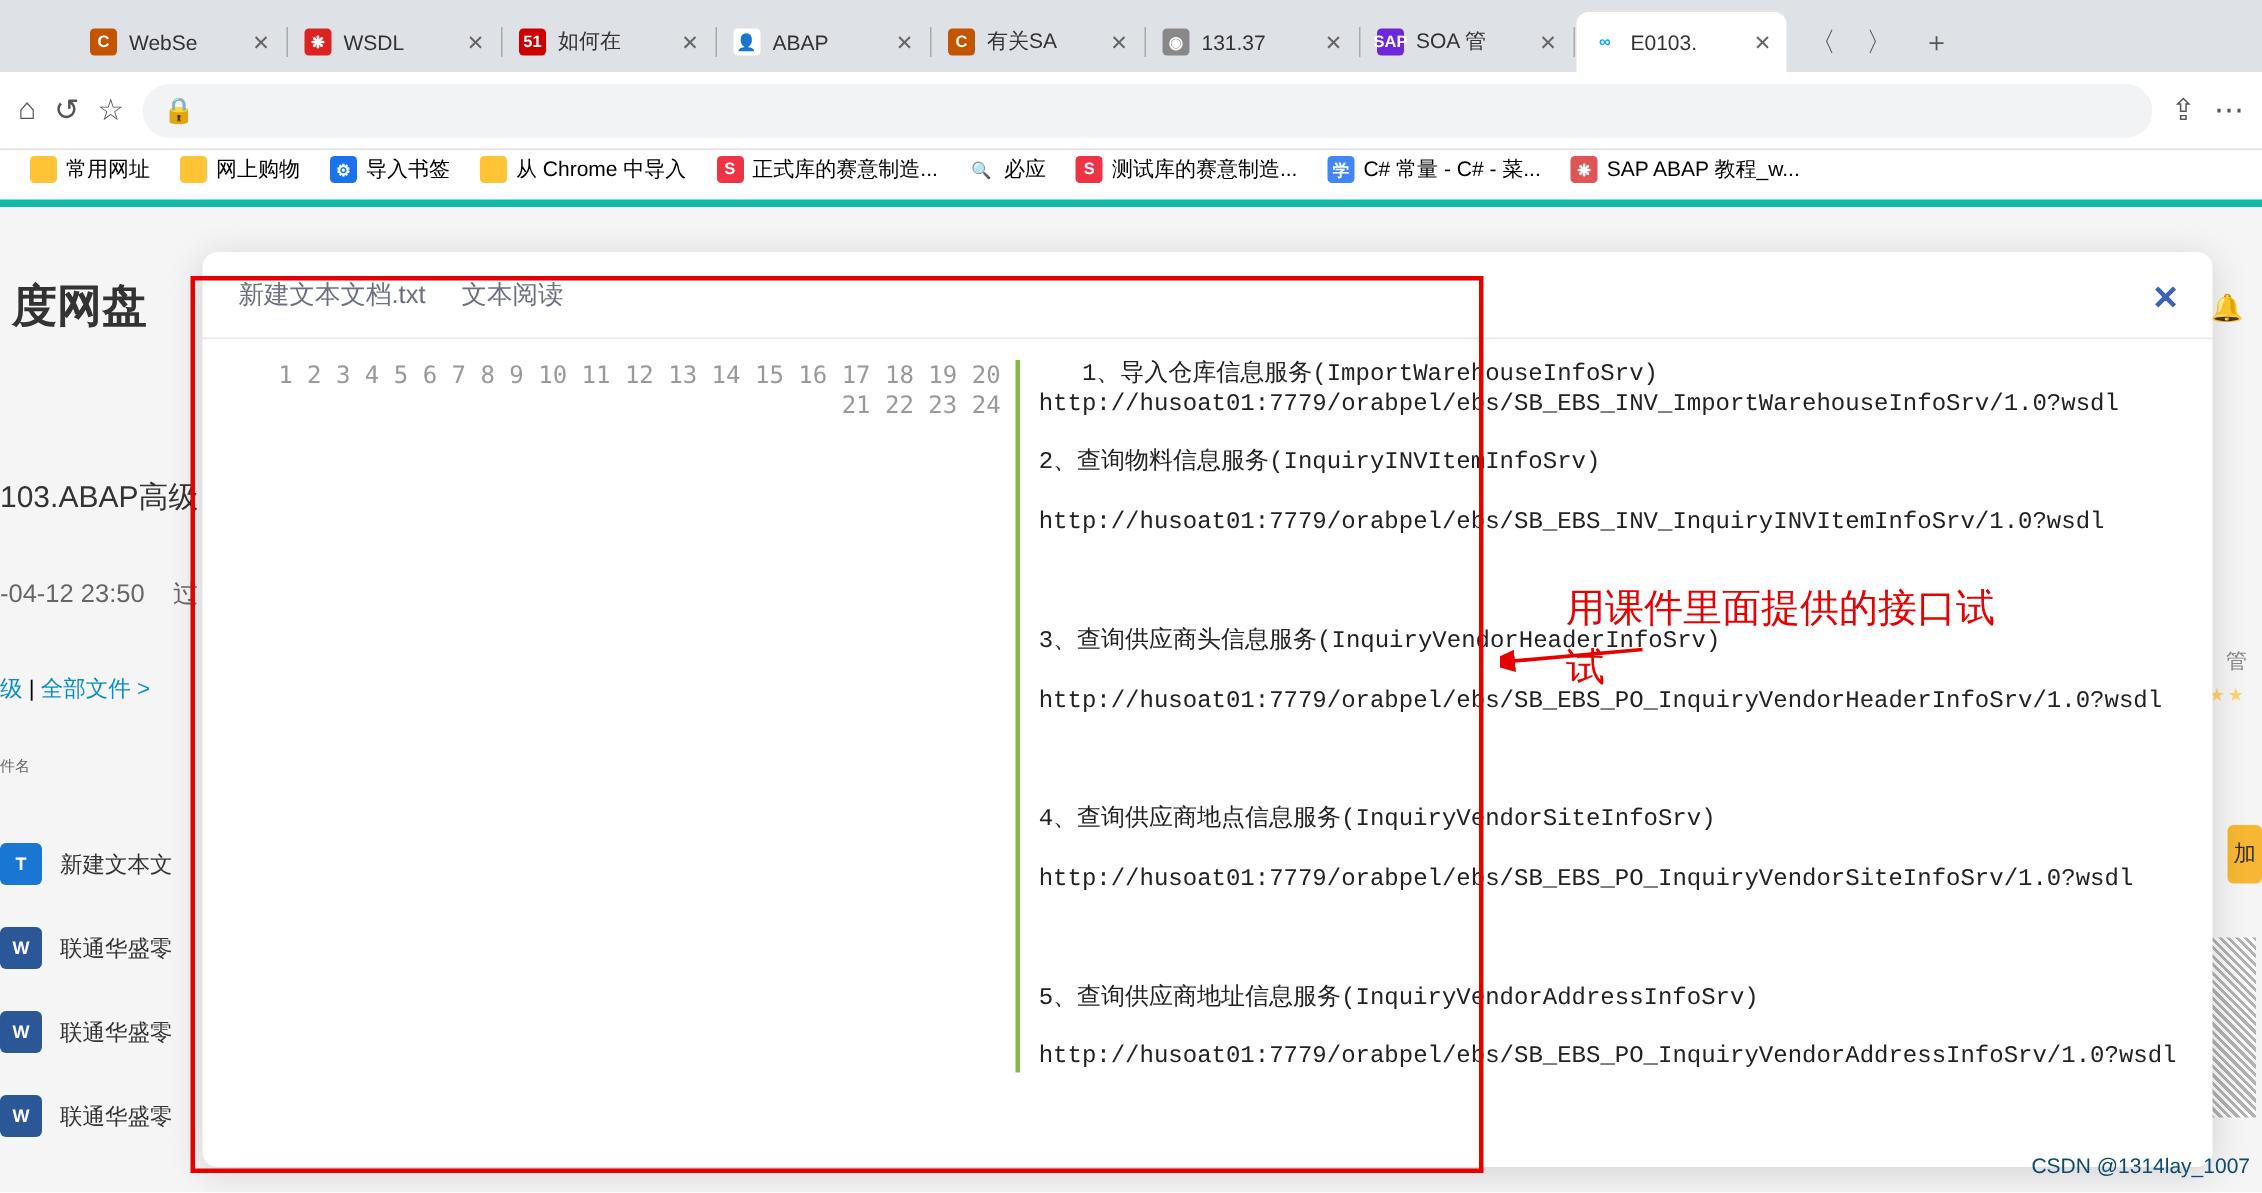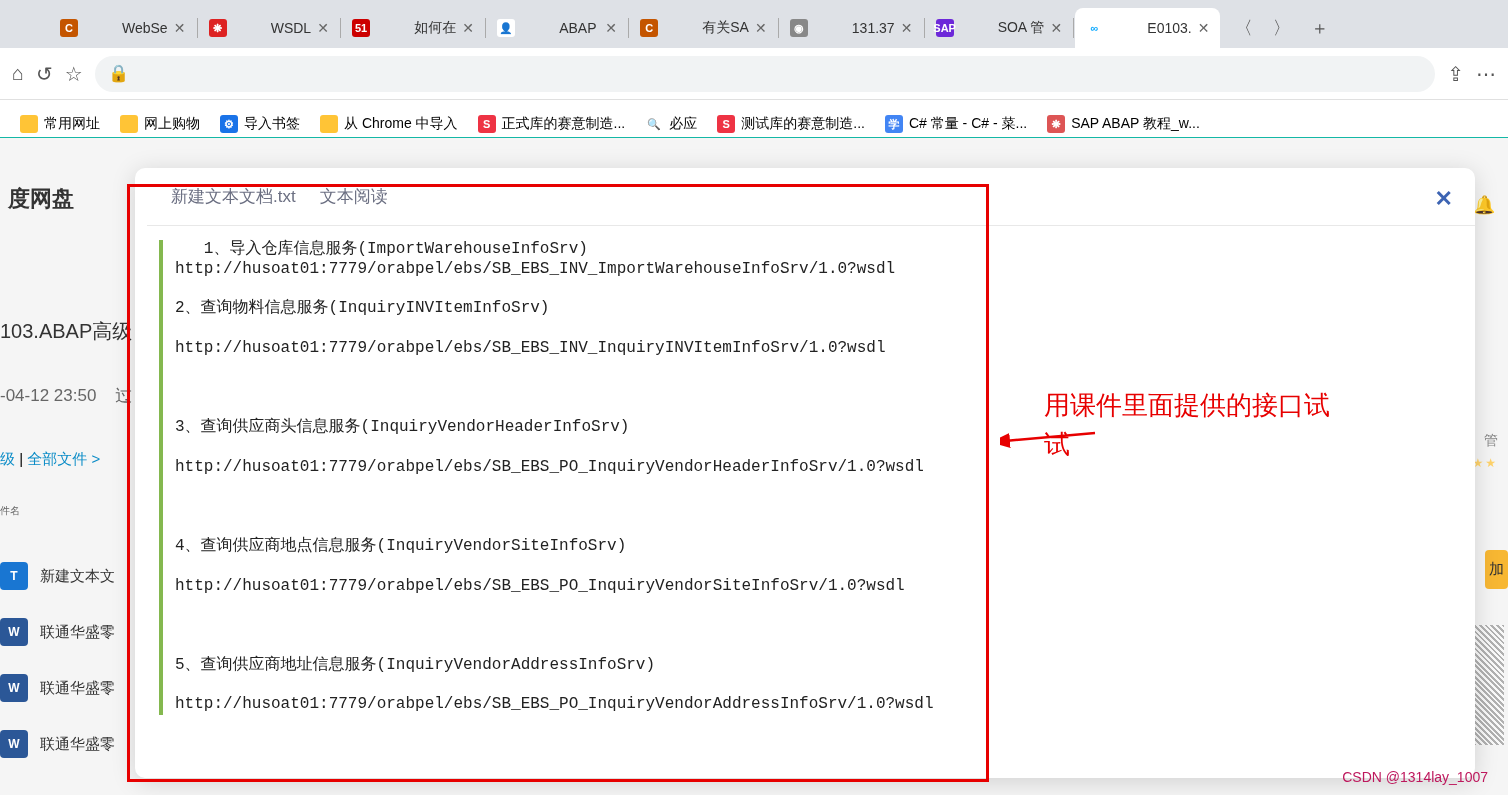"WebSe" .tab-title { margin-left: 36px -> none }
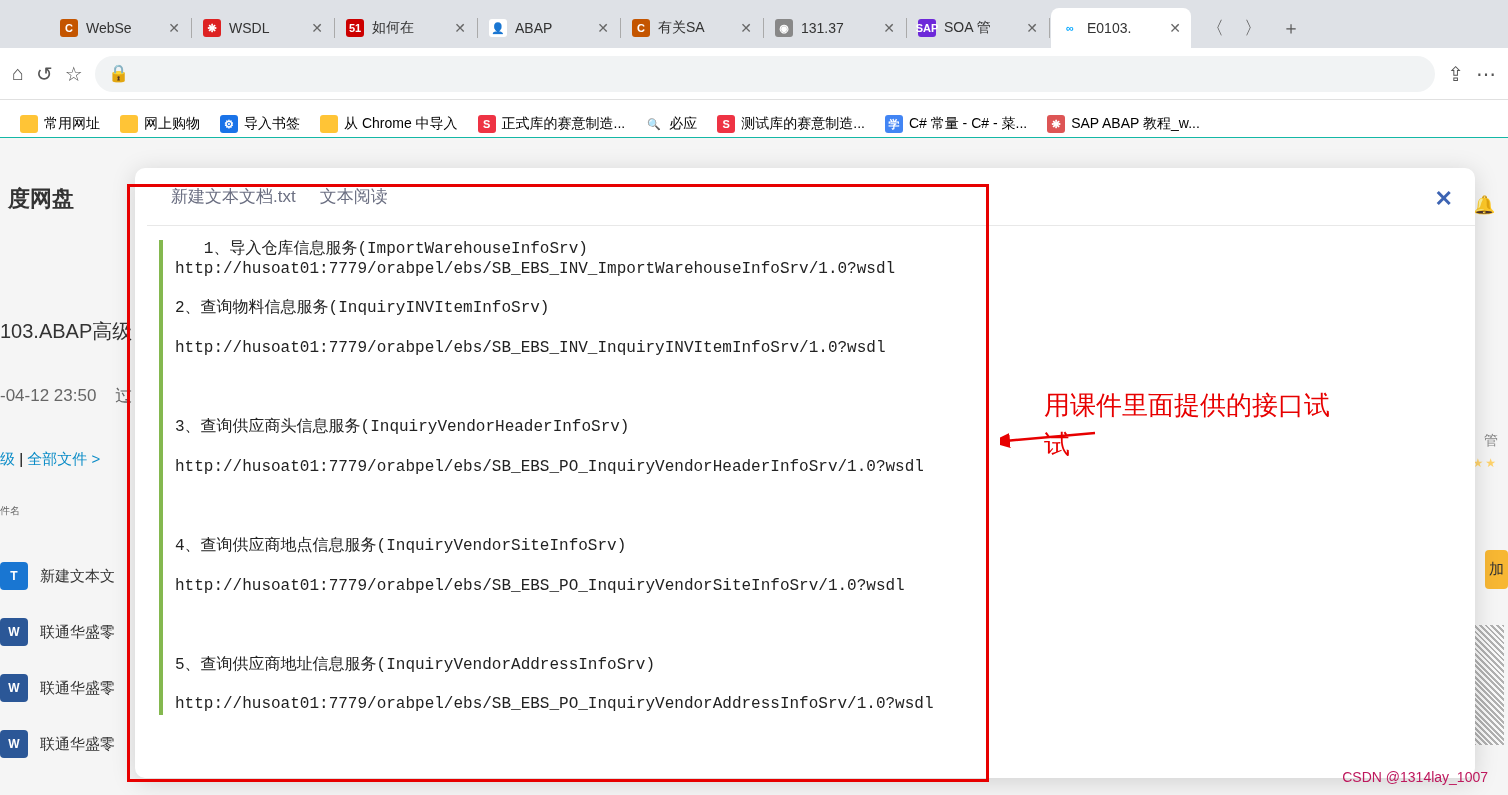"常用网址" .bm-bar { align-items: flex-end -> flex-start; border-bottom: 1px solid #14b8a6 -> 5px solid #14b8a6 }
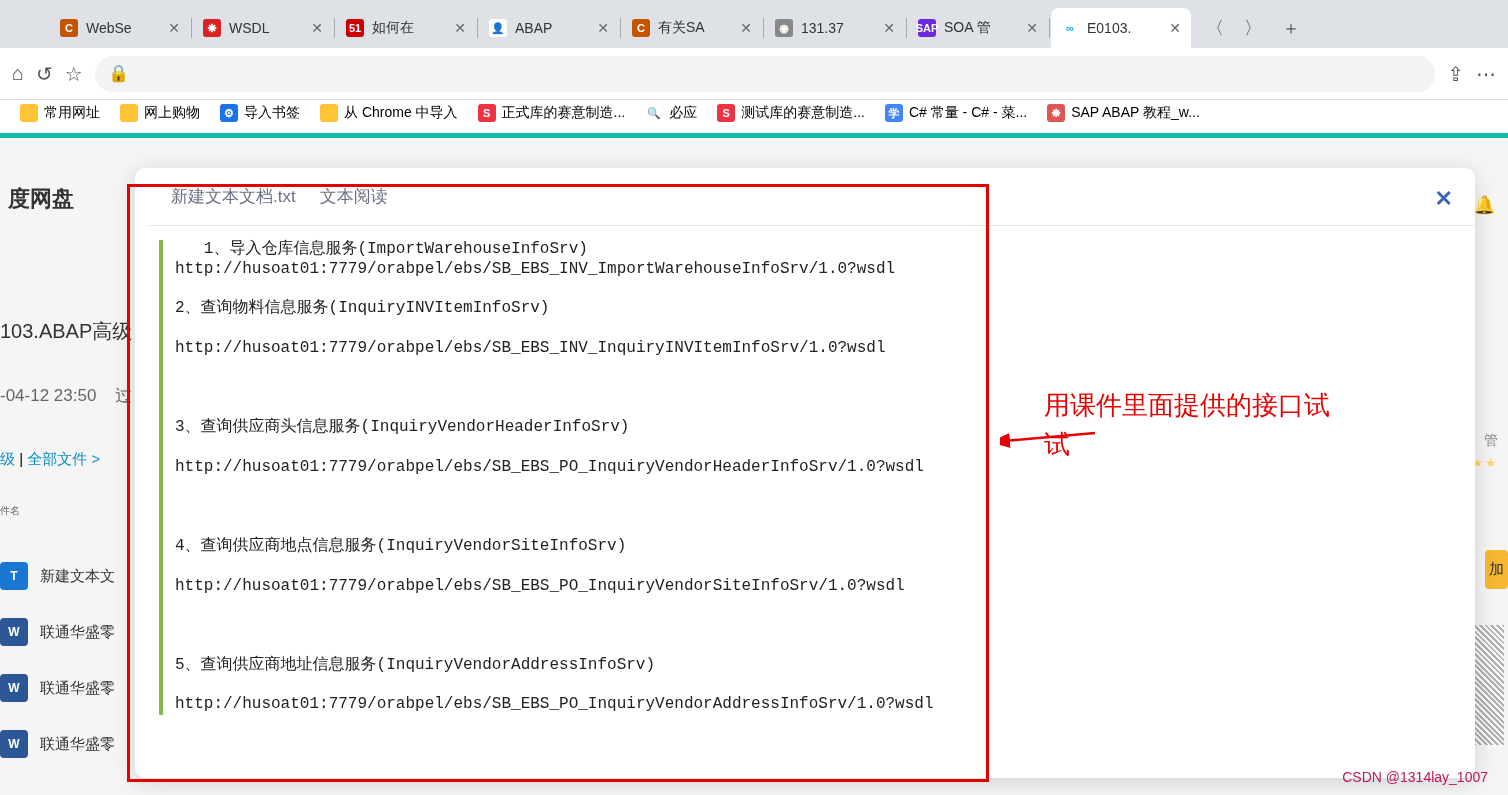"度网盘" .brand { font-size: 22px -> 30px }
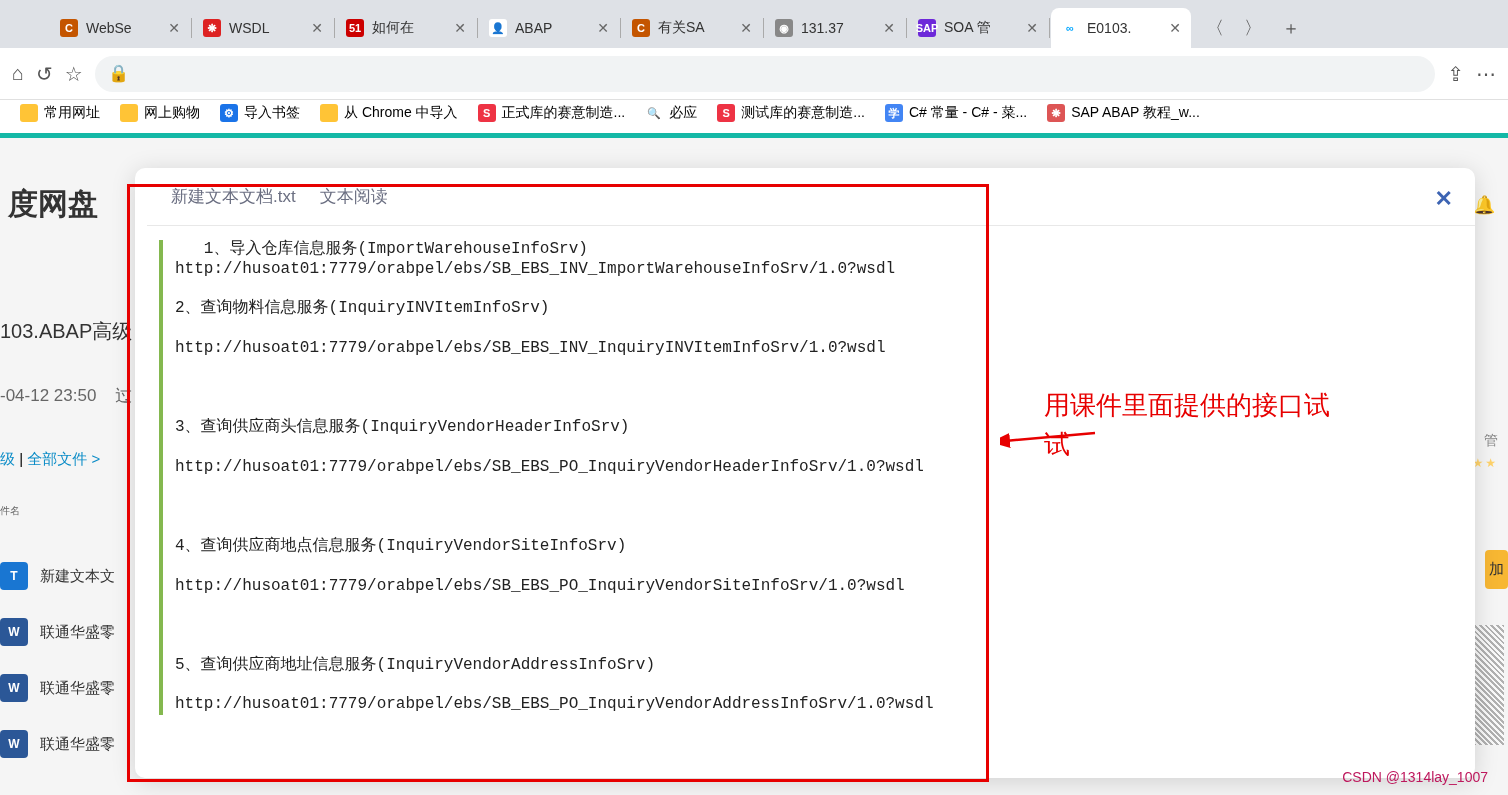"新建文本文档.txt" .modal-head { margin-left: 12px -> none }
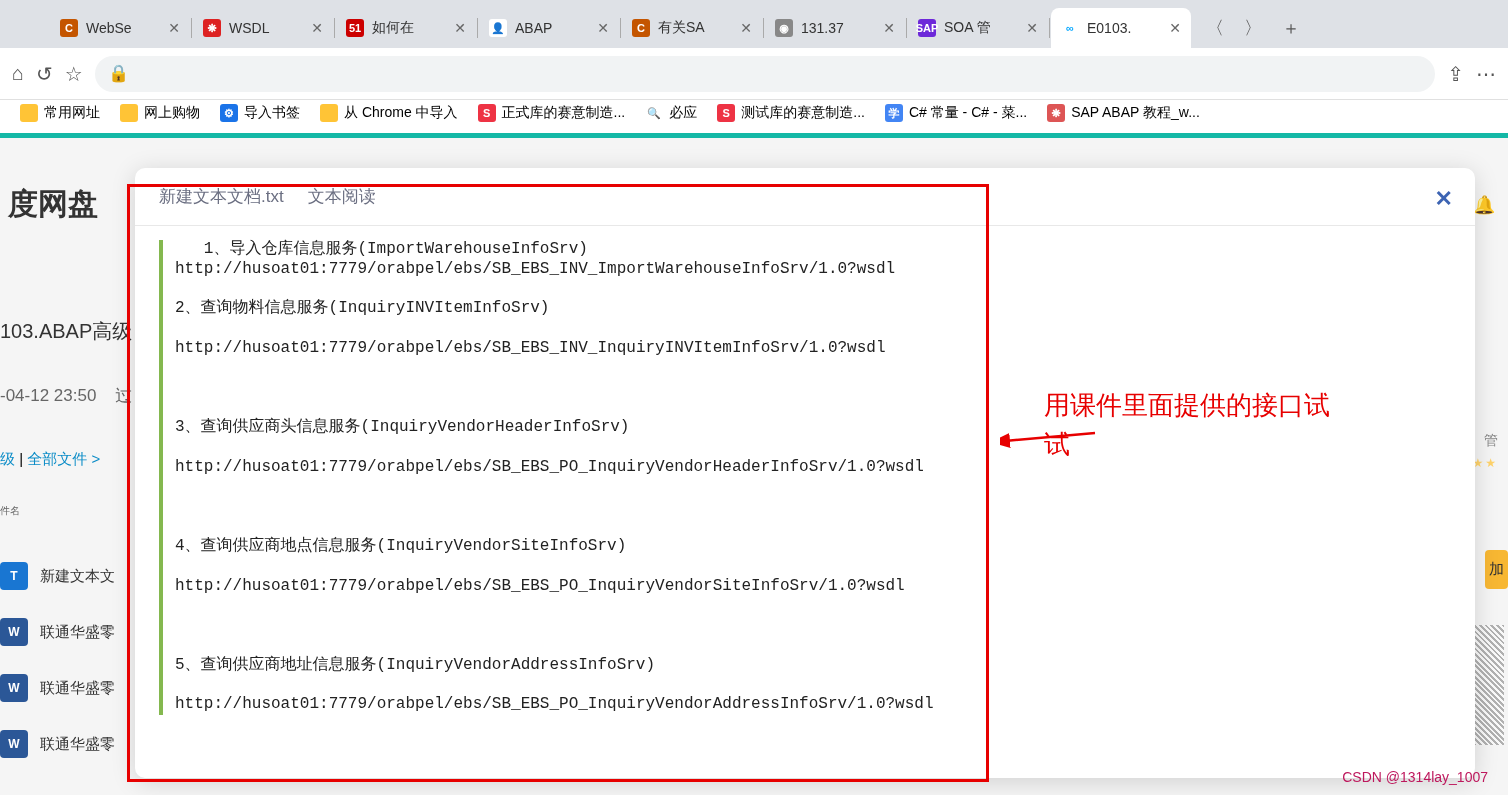"1 2 3 4 5" div.gutter { html: none -> <div>1 2 3 4 5 6 7 8 9 10 11 12 13 14 15 16 17 18 19 20 21 22 23 24</div> }
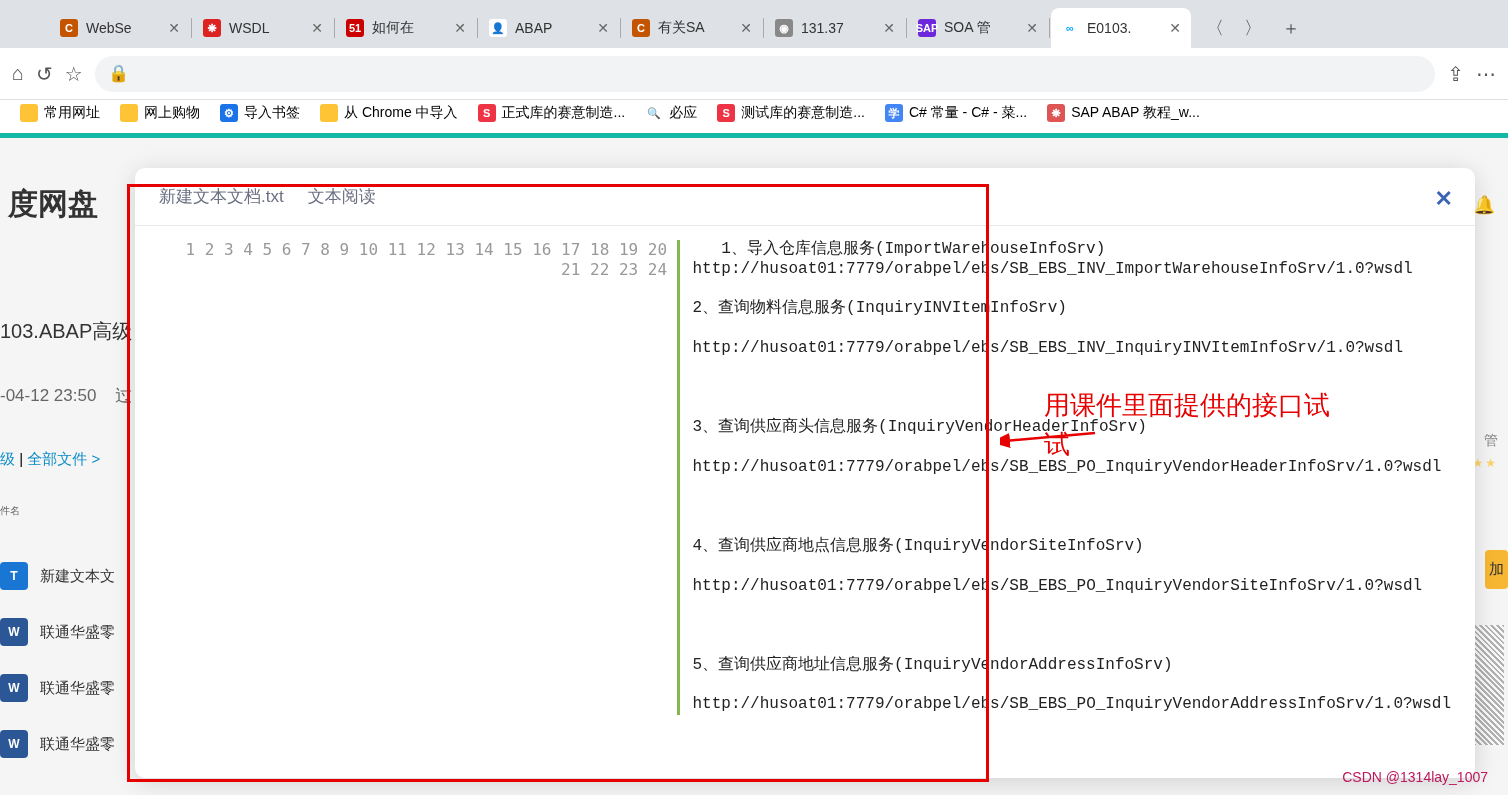"CSDN @1314lay_1007" .wm { color: #be185d -> #0c4a6e; right: 20px -> 8px }
